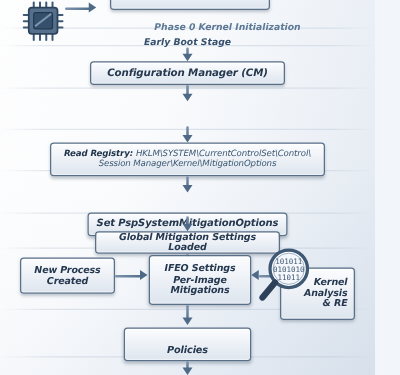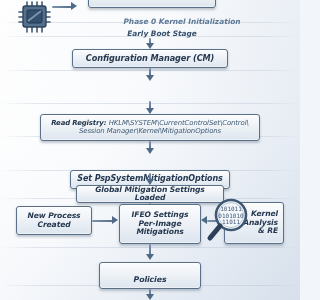"Early Boot Stage" .lbl.dark { padding-left: 12px -> none }
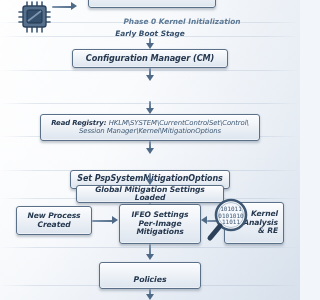"Kernel" div.box { top: 202px -> 214px }
